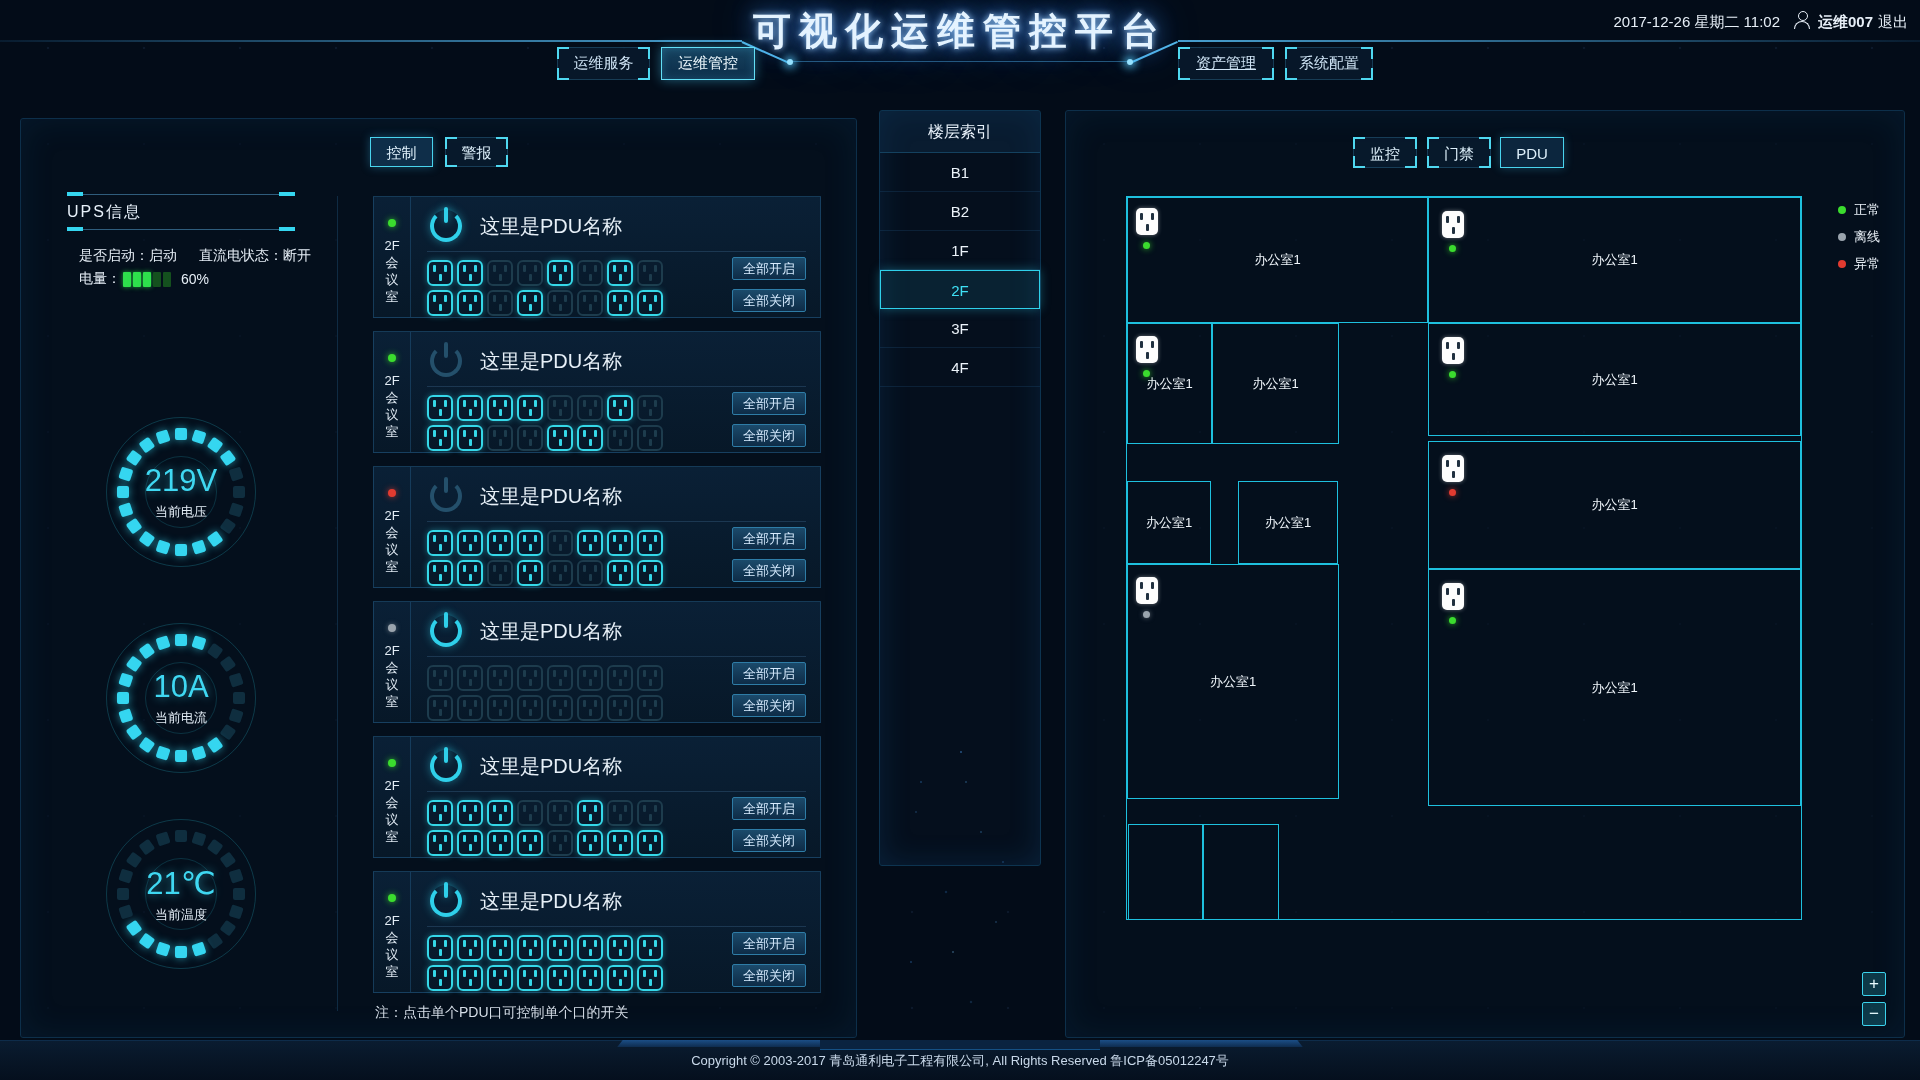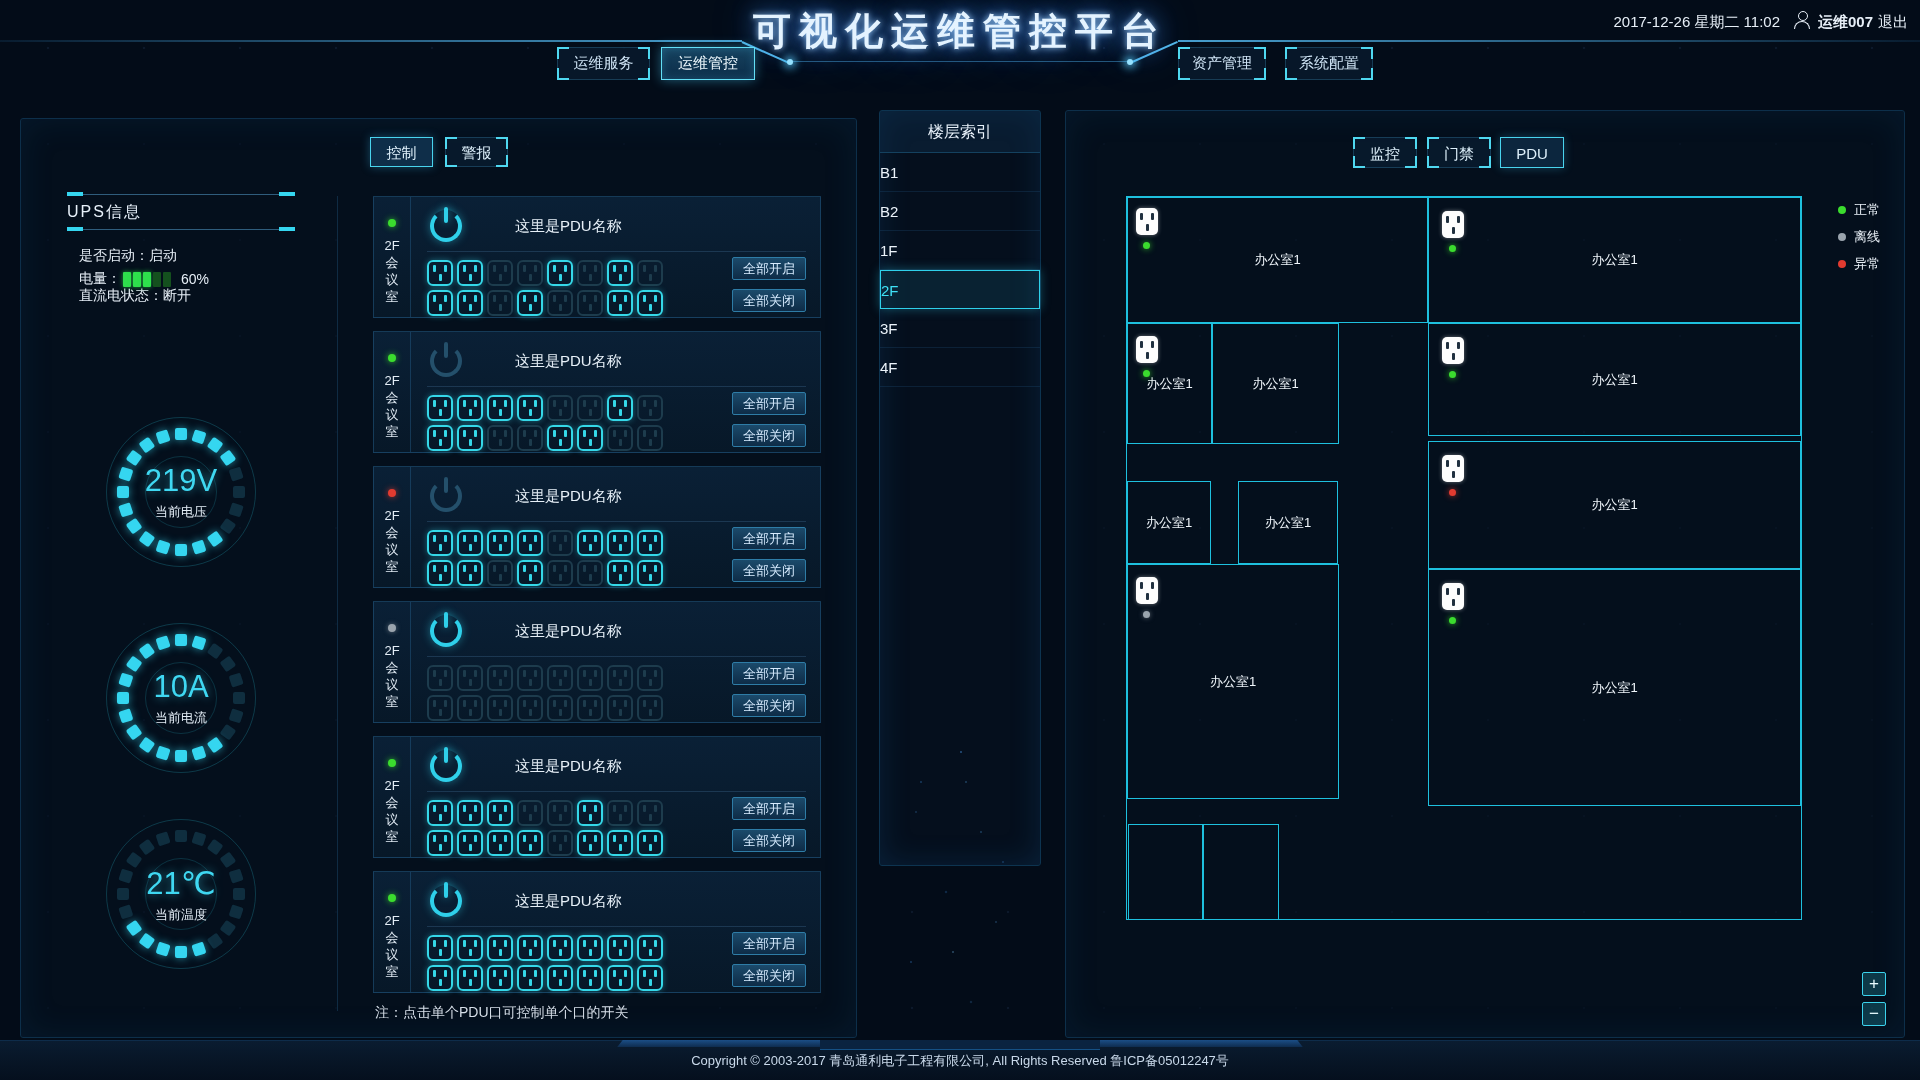"资产管理" div.nav-btn { text-decoration: none -> underline; width: 88px -> 96px }
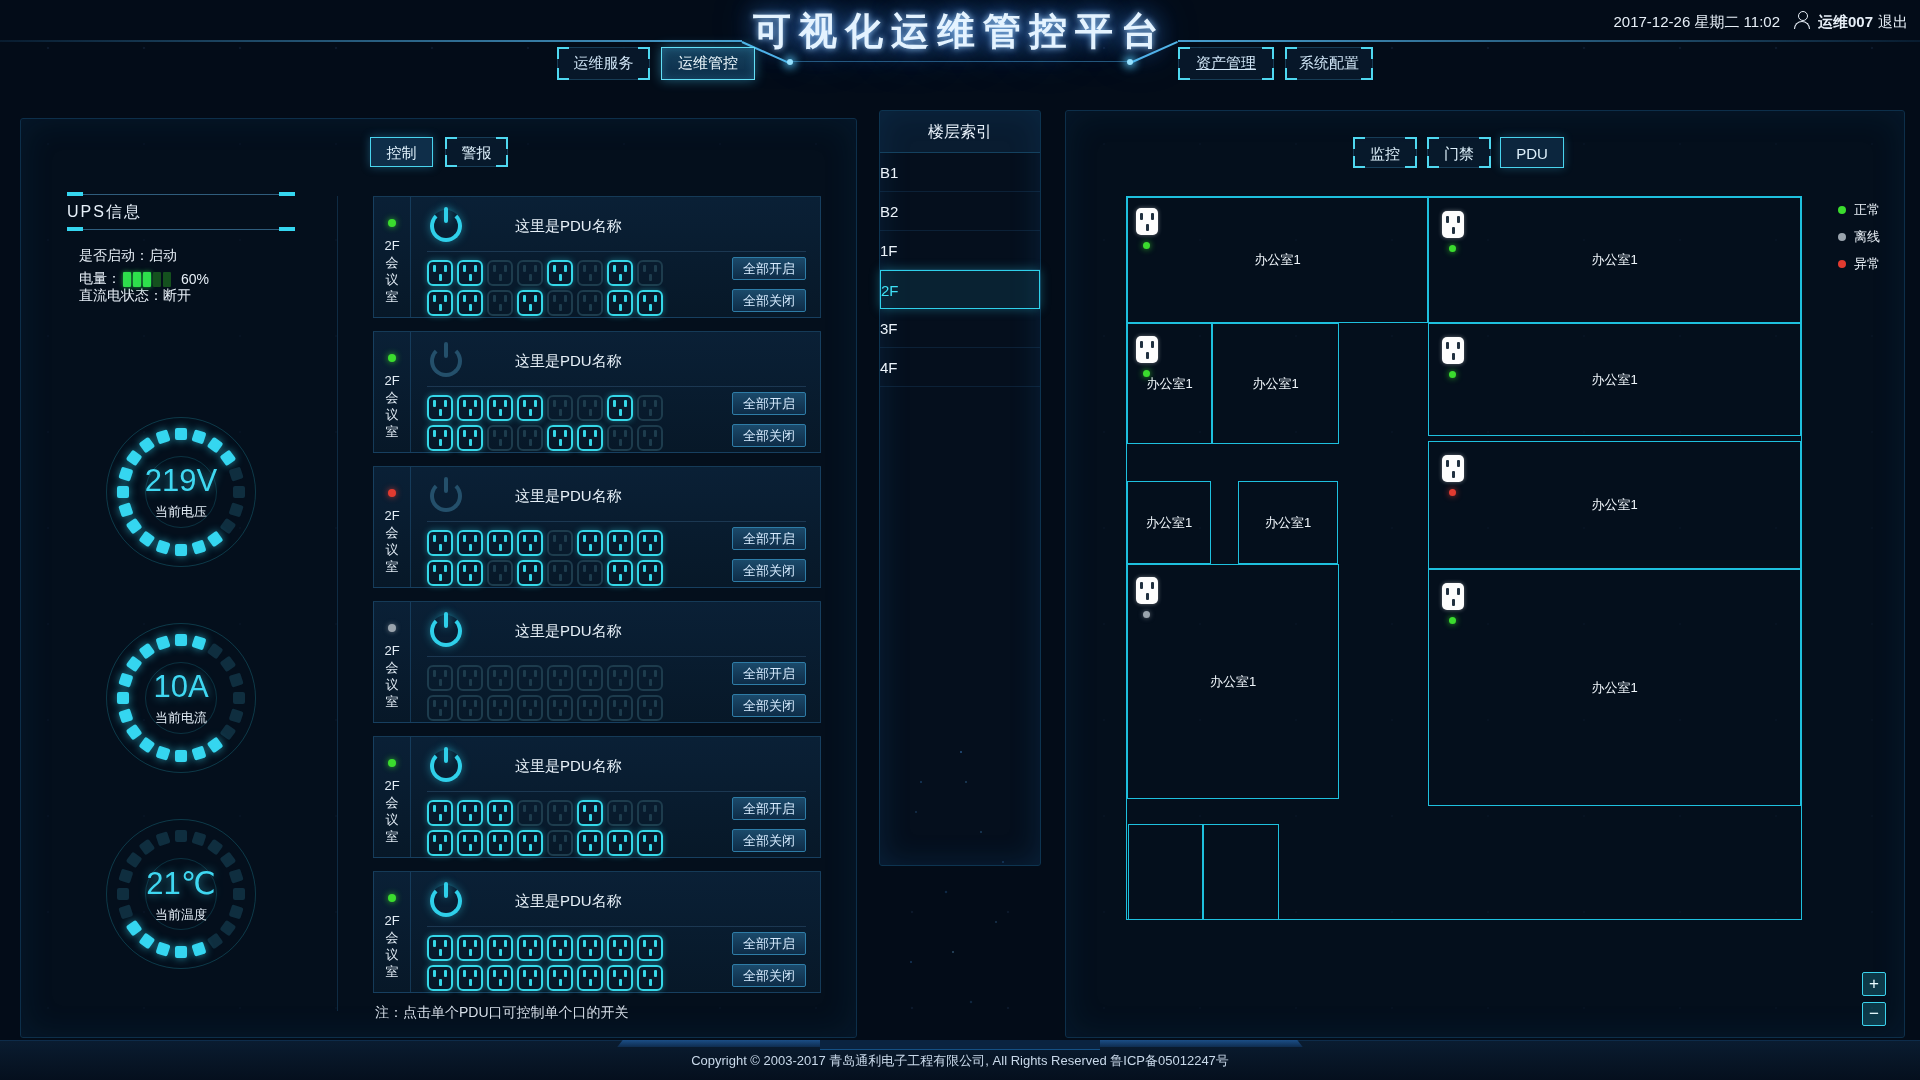"B1" .floor-item { text-align: none -> center }
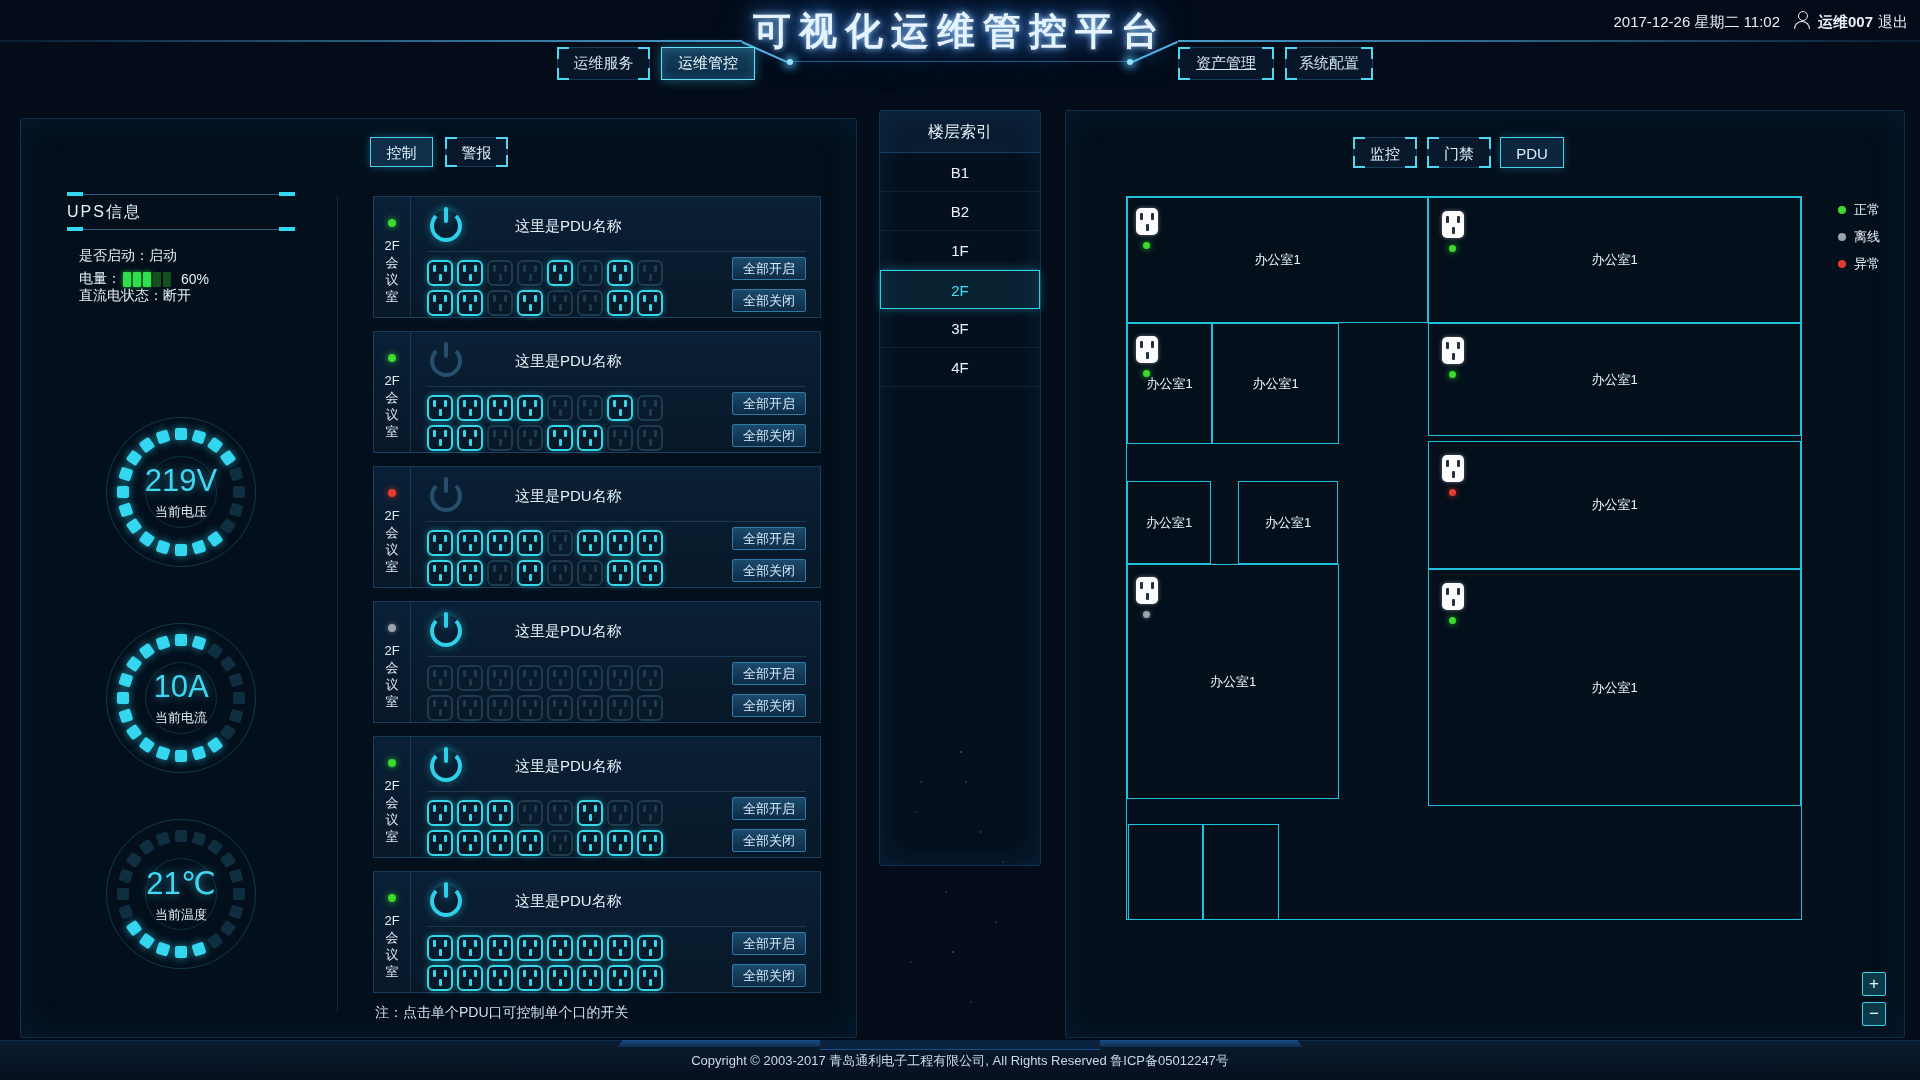"这里是PDU名称" .pname { font-size: 15px -> 20px; margin-left: 35px -> none }
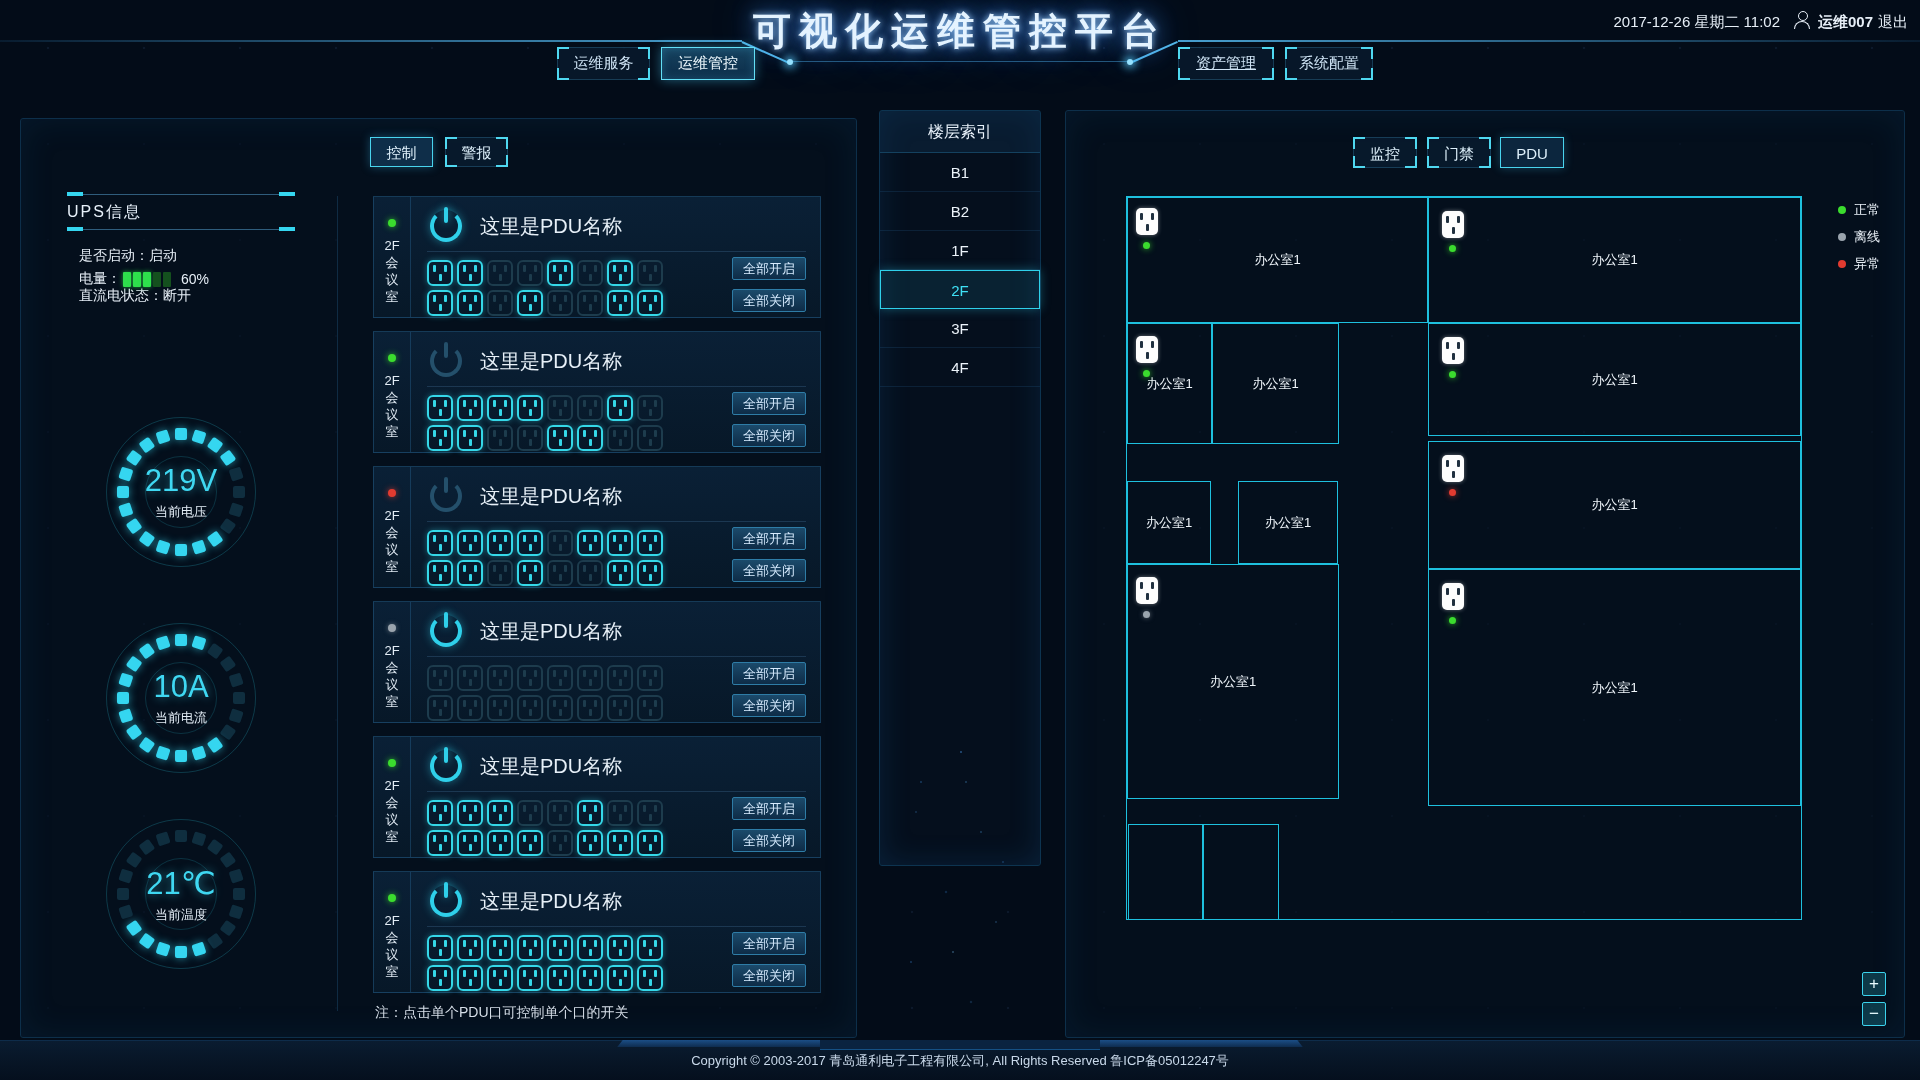"是否启动：启动" .ups-row { flex-direction: column -> none }
